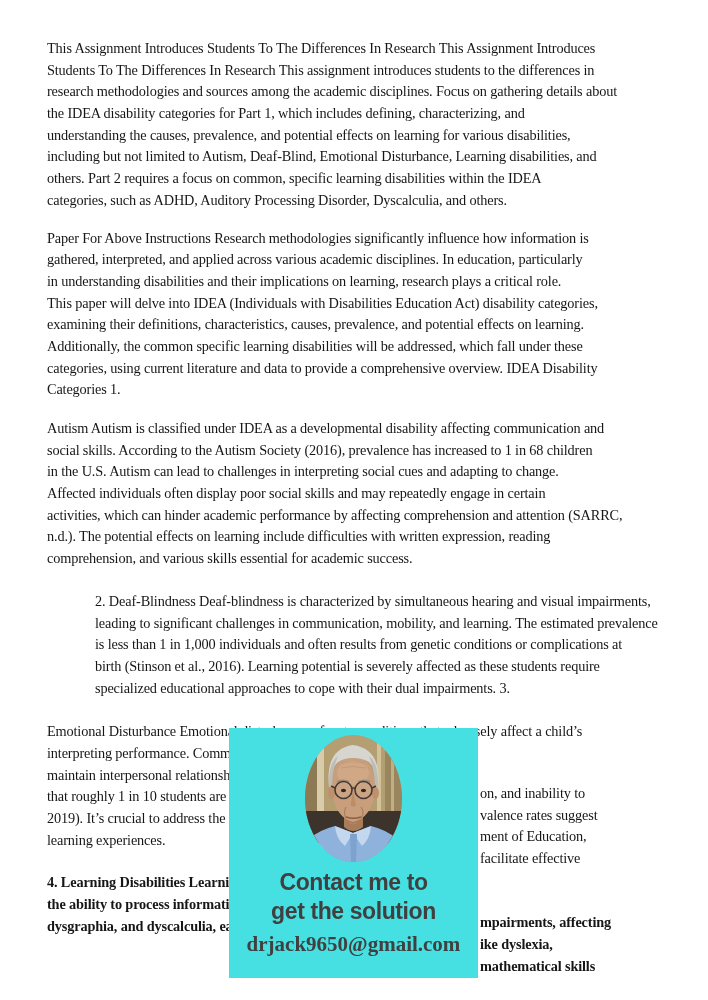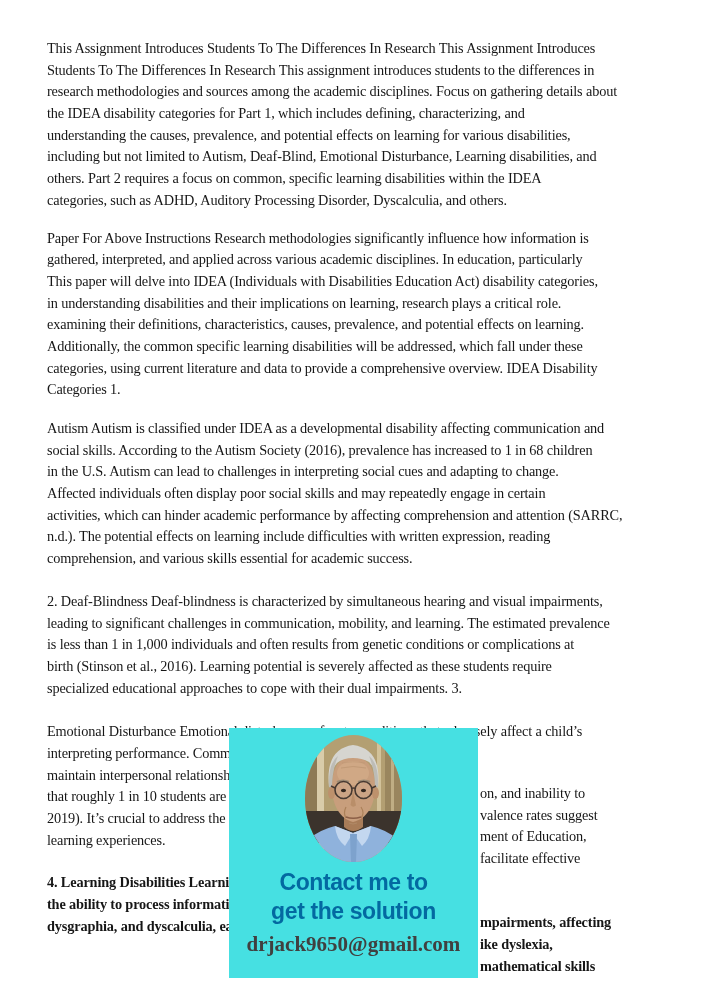"This paper will delve into" div.line { order: before "in understanding disabilities and their" -> after "in understanding disabilities and their" }
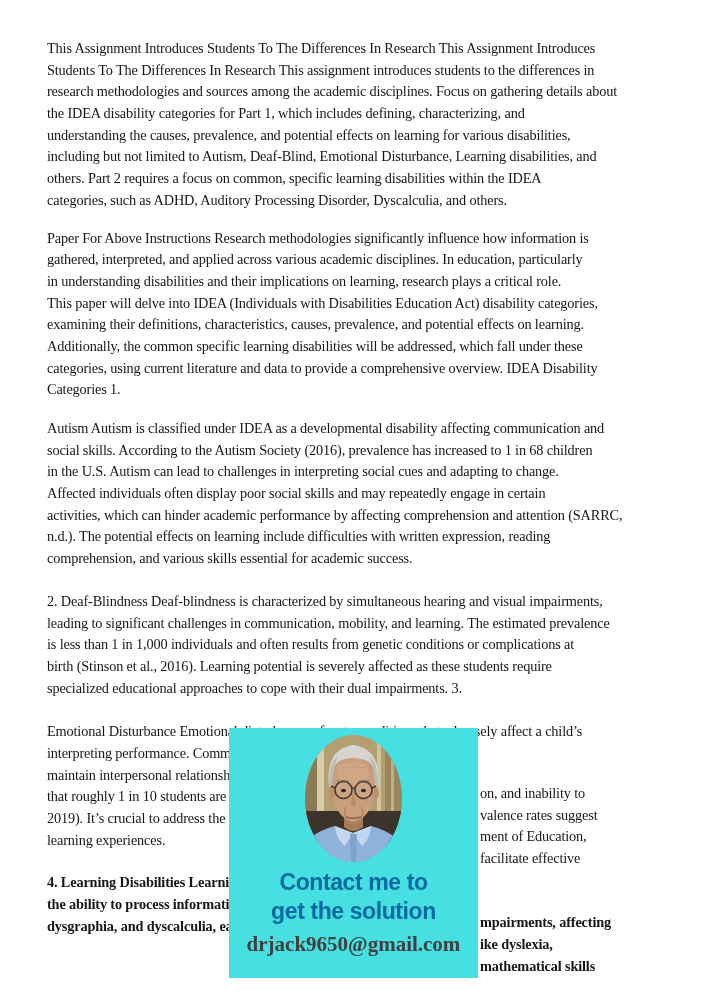"2. Deaf-Blindness Deaf-blindness is" .para:nth-child(4) { margin-left: none -> 48px }
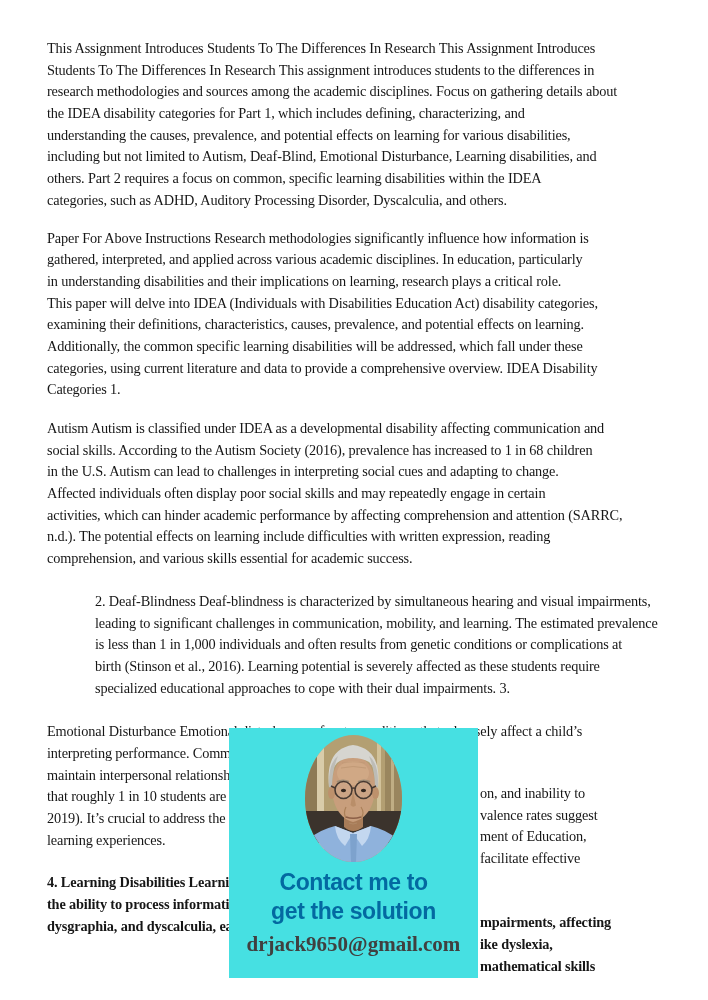"Contact me to" div.promo-heading { color: #0369a1 -> #404040 }
